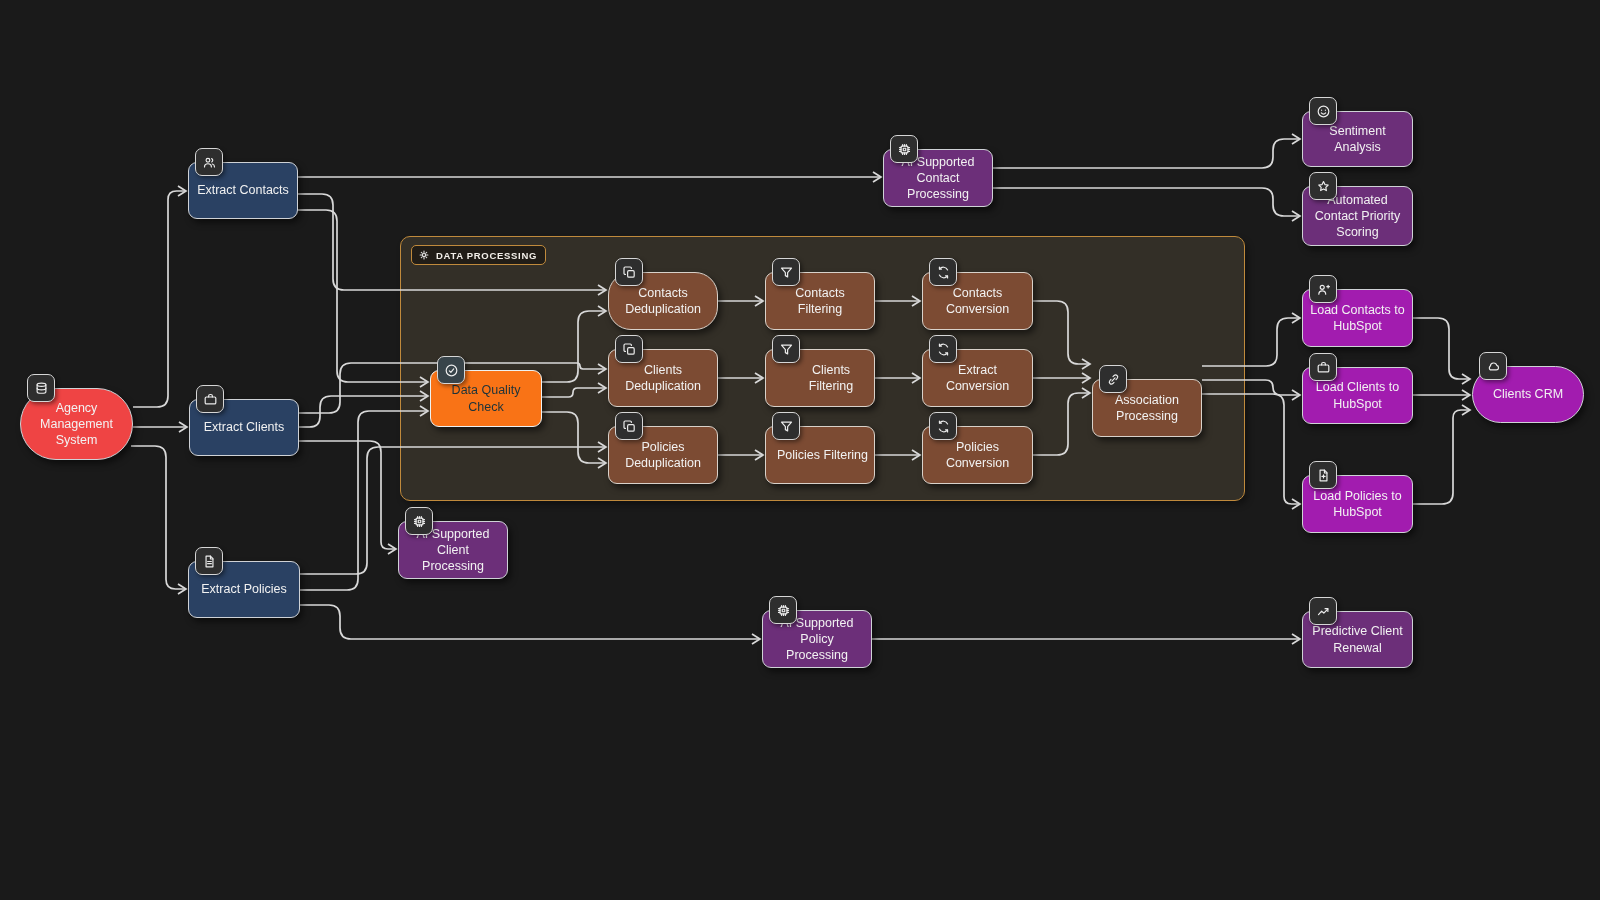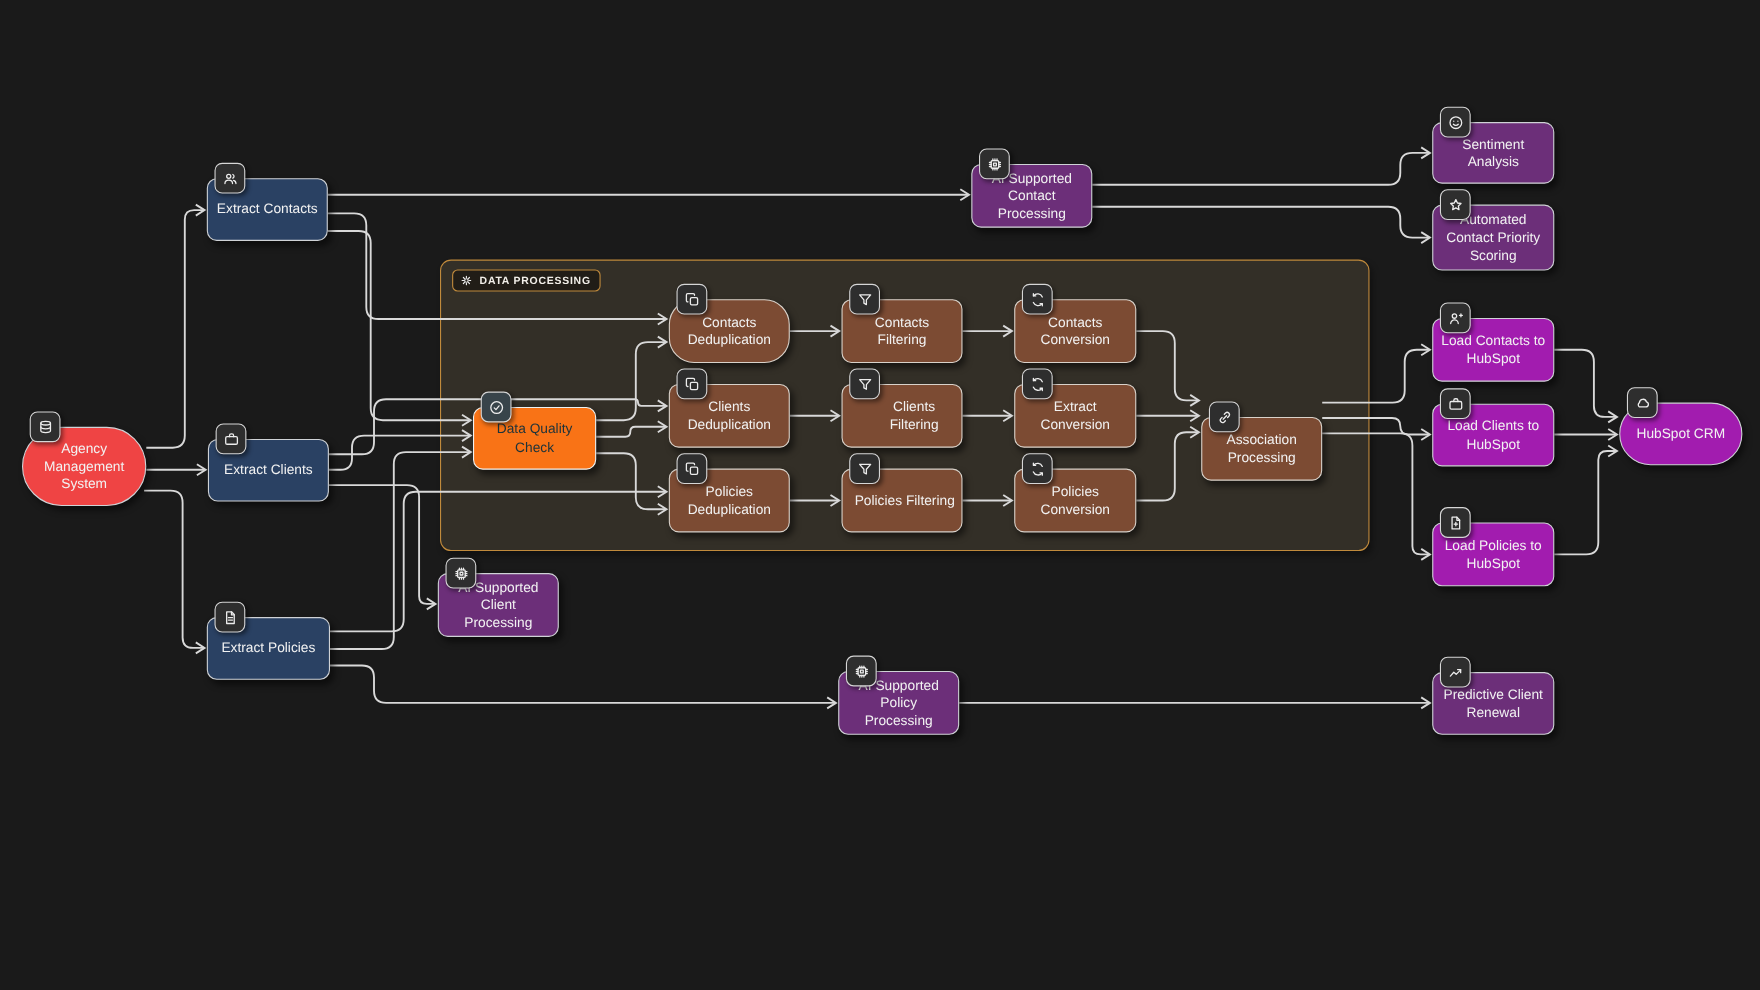"HubSpot CRM" span.lbl { text: HubSpot -> Clients }
